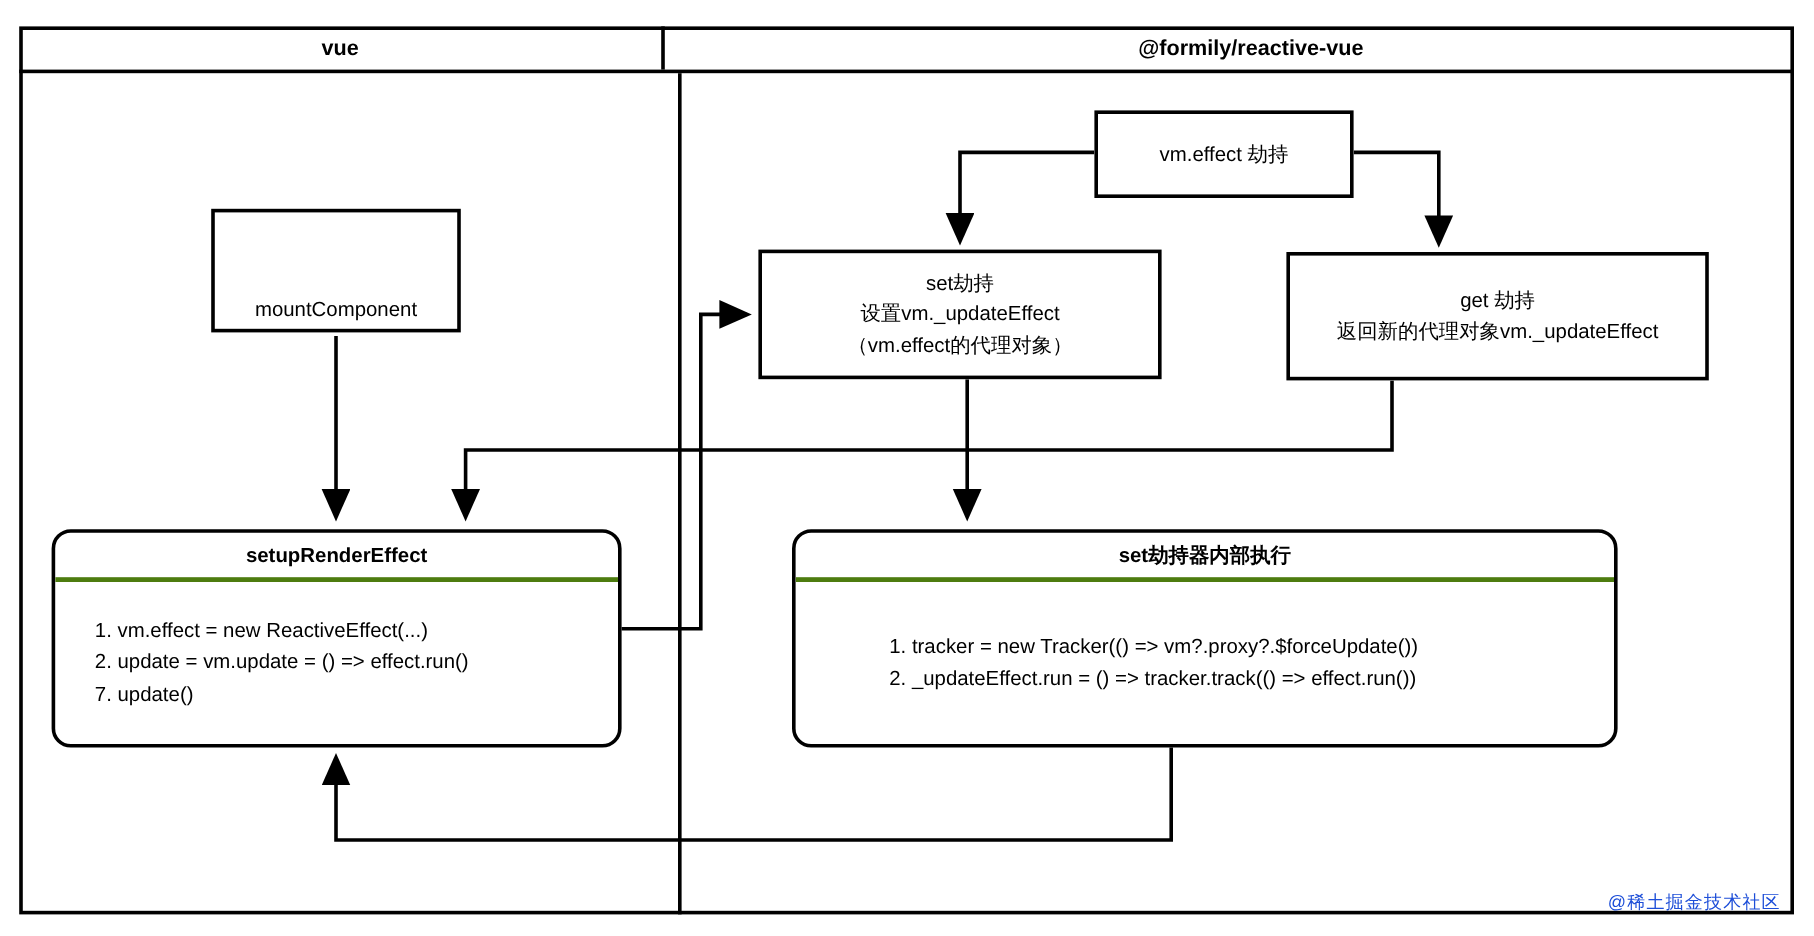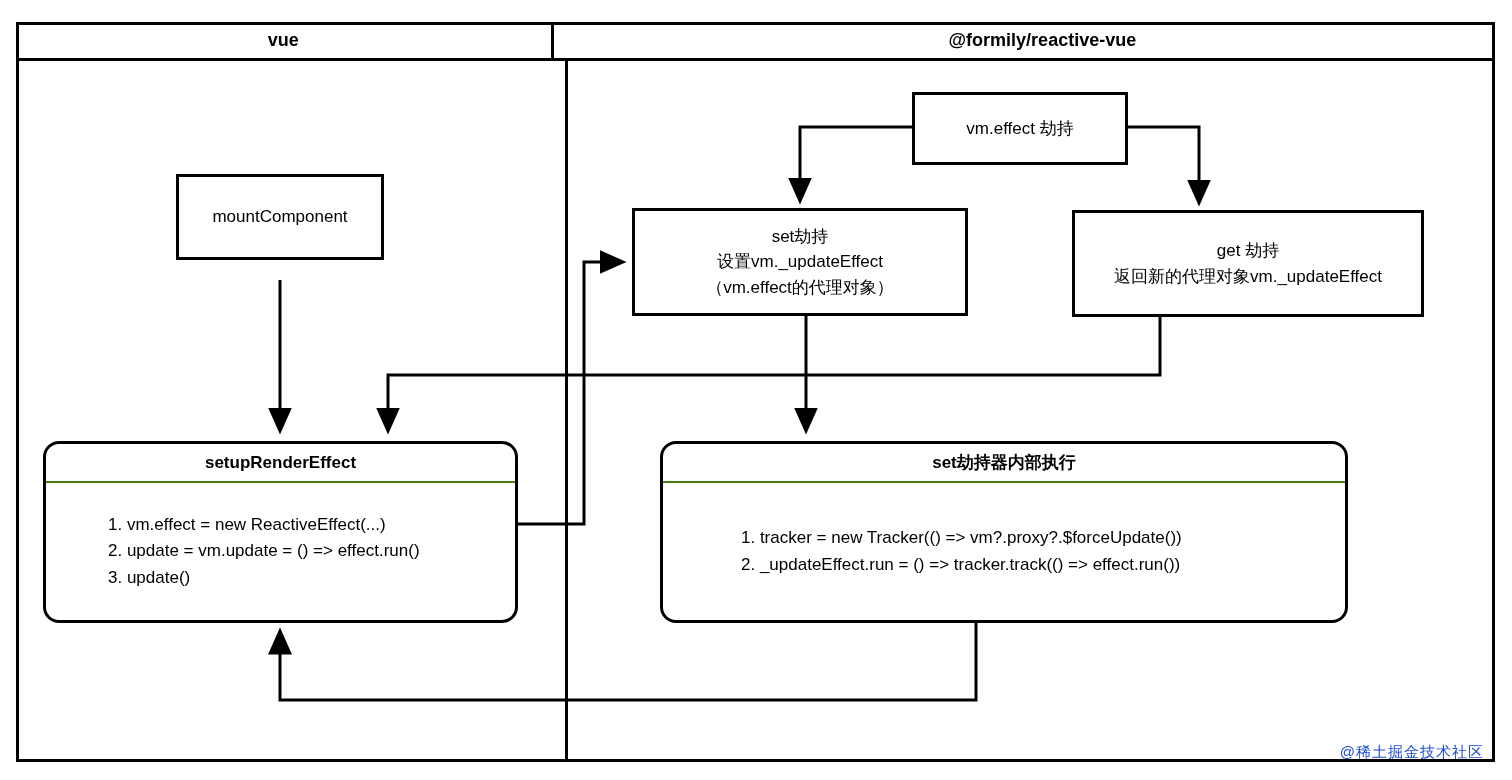"mountComponent" div.box { height: 86px -> 103px; justify-content: none -> flex-end }
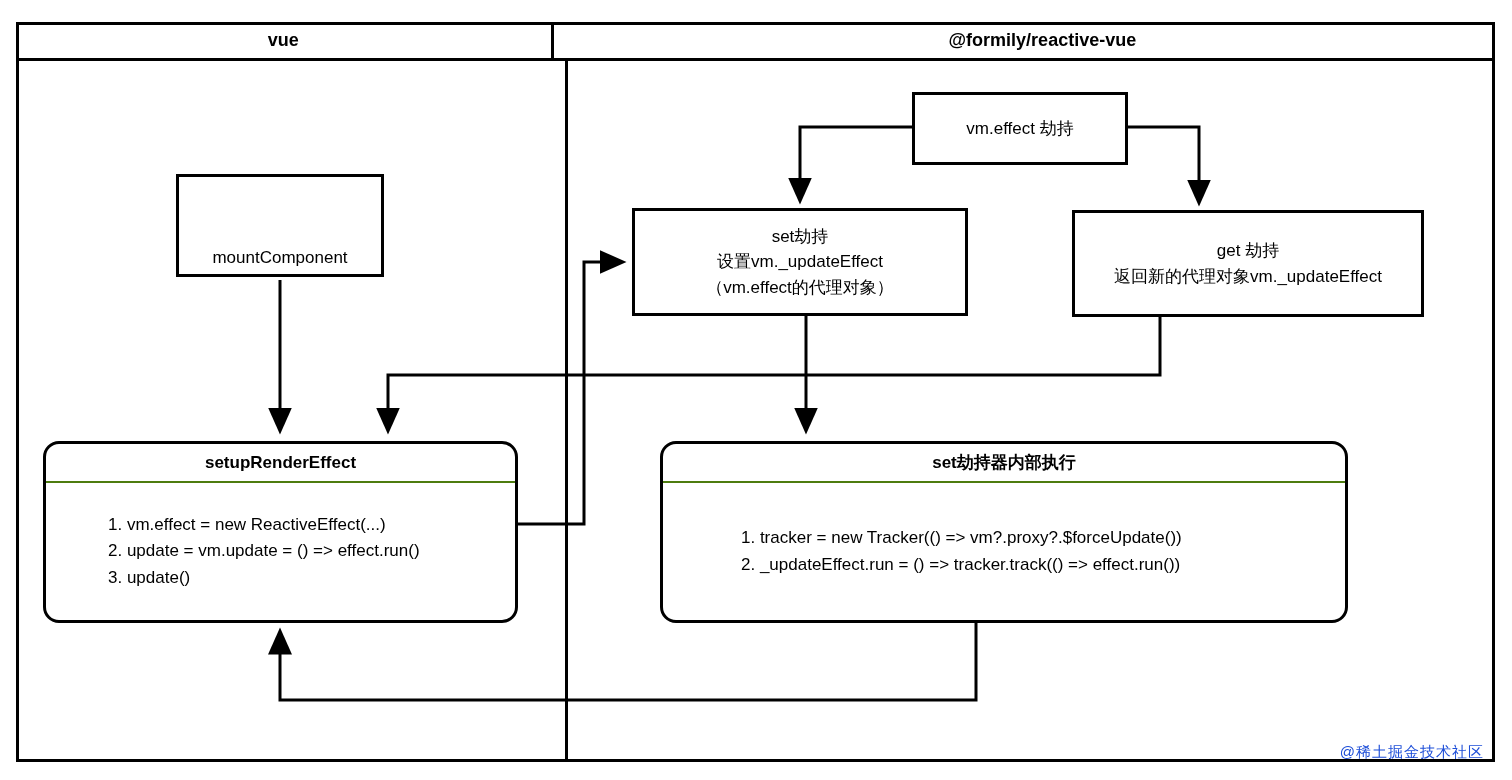"setupRenderEffect" .rbox-title { border-bottom: 2px solid #4d7c0f -> 4px solid #4d7c0f }
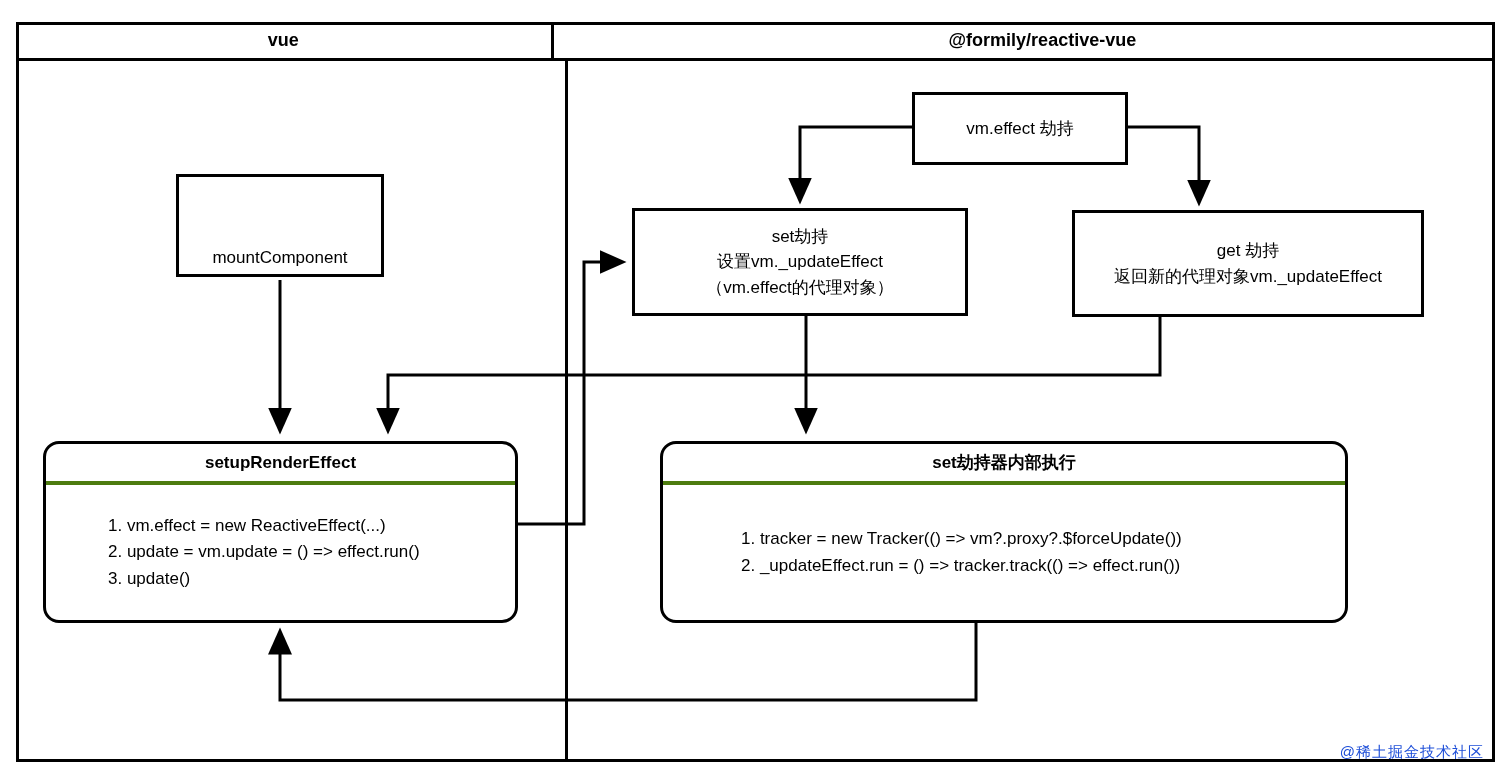"1. vm.effect = new ReactiveEffect(...)" .rbox-body { padding-left: 62px -> 33px }
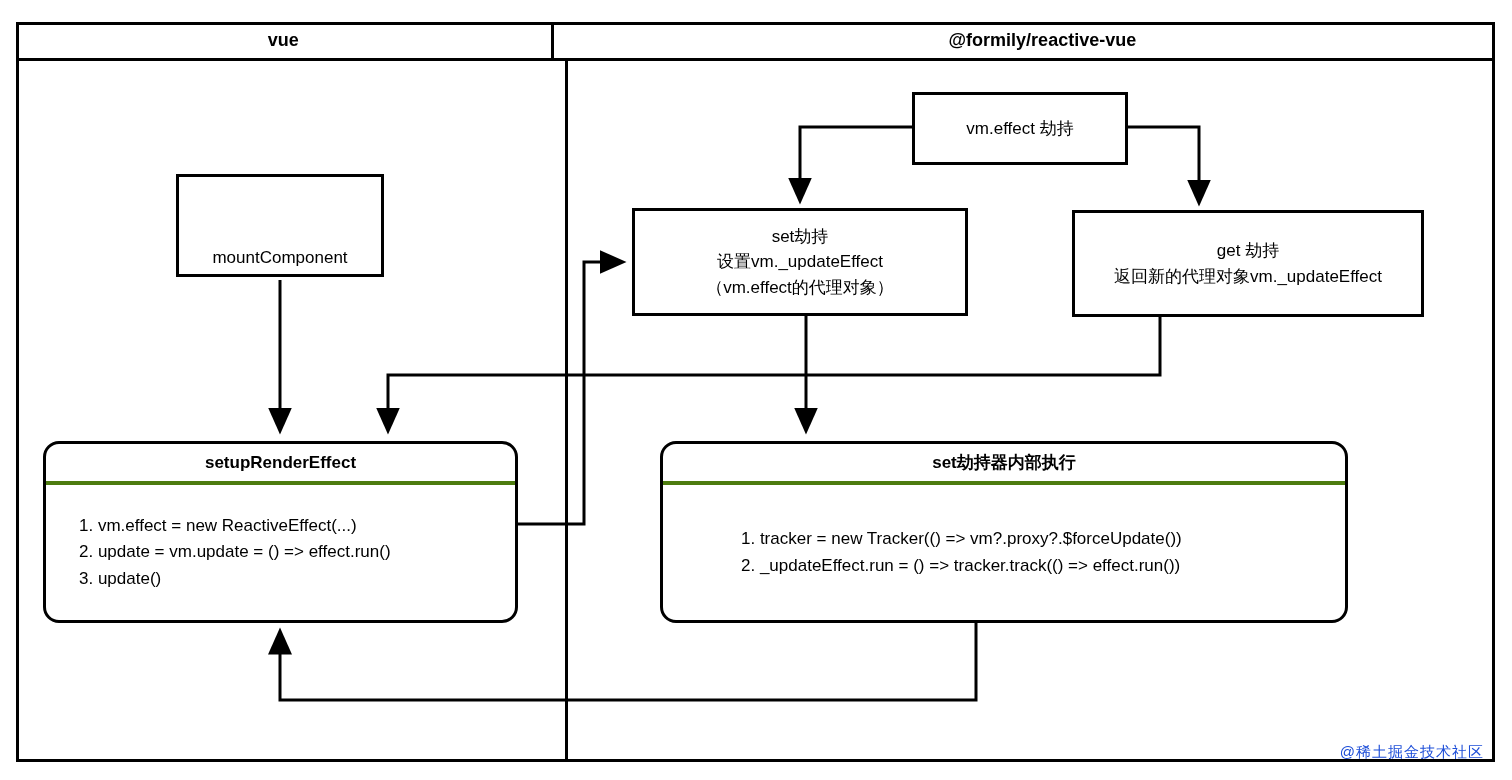"3. update()" div.ln { text: 3 -> 7 }
